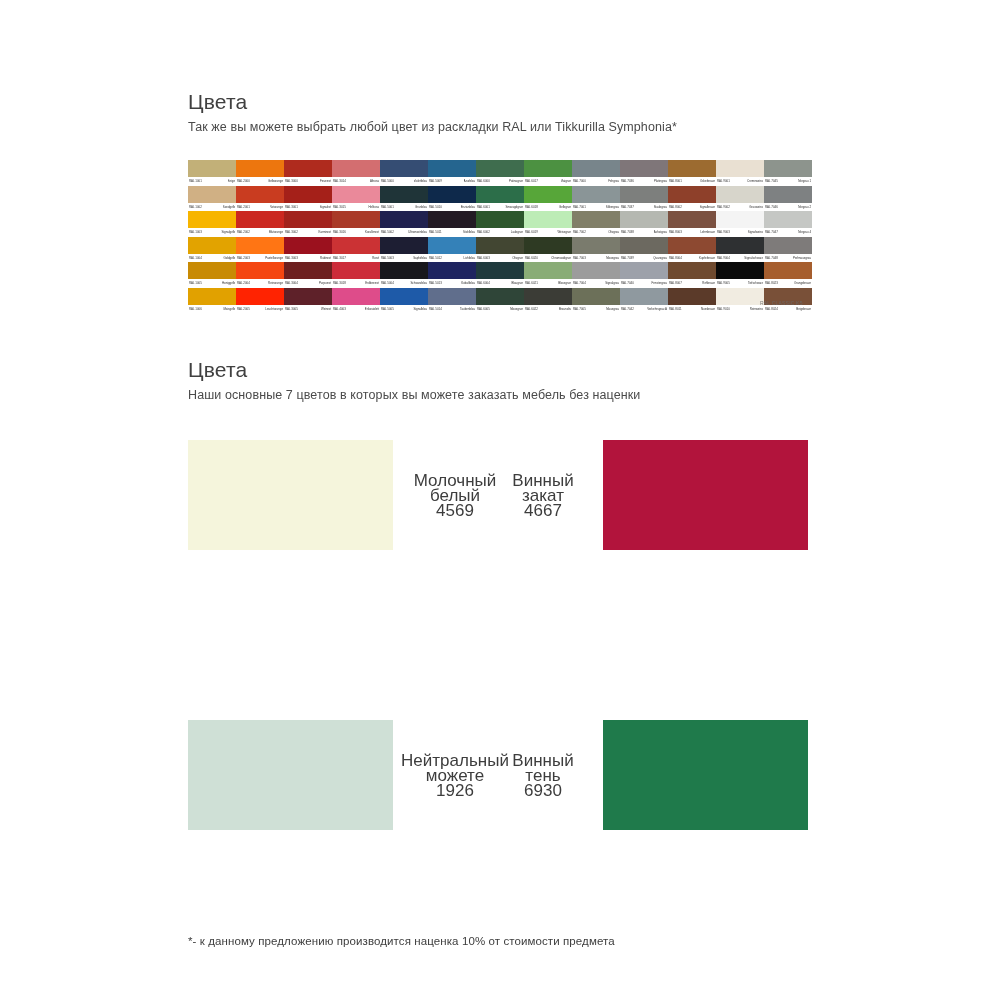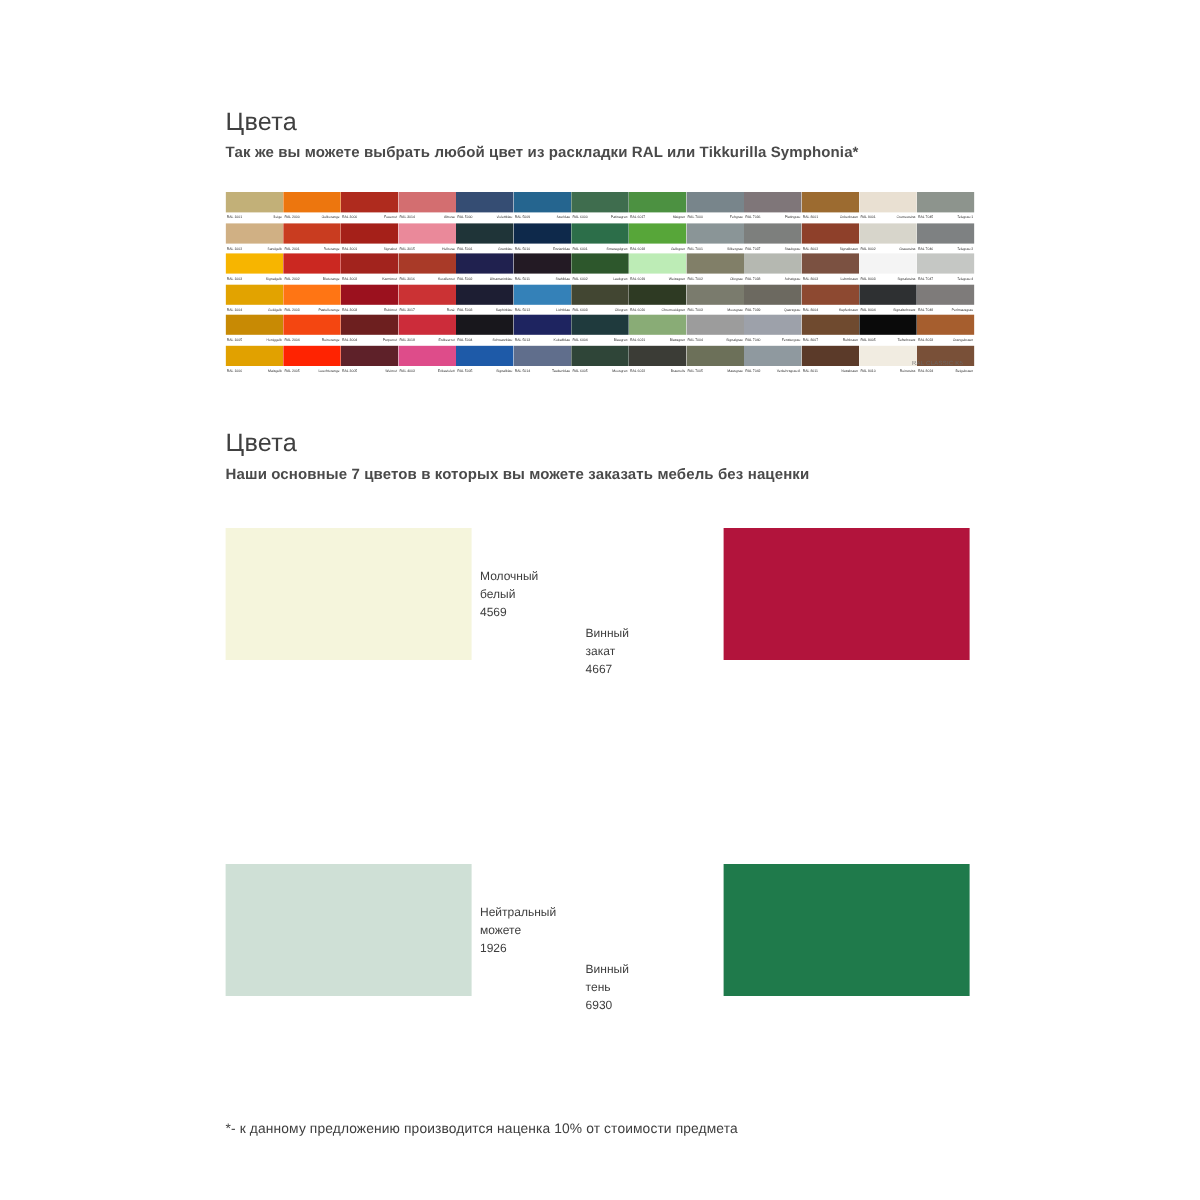"Так же вы можете выбрать" .section-sub { font-weight: 700 -> 400 }
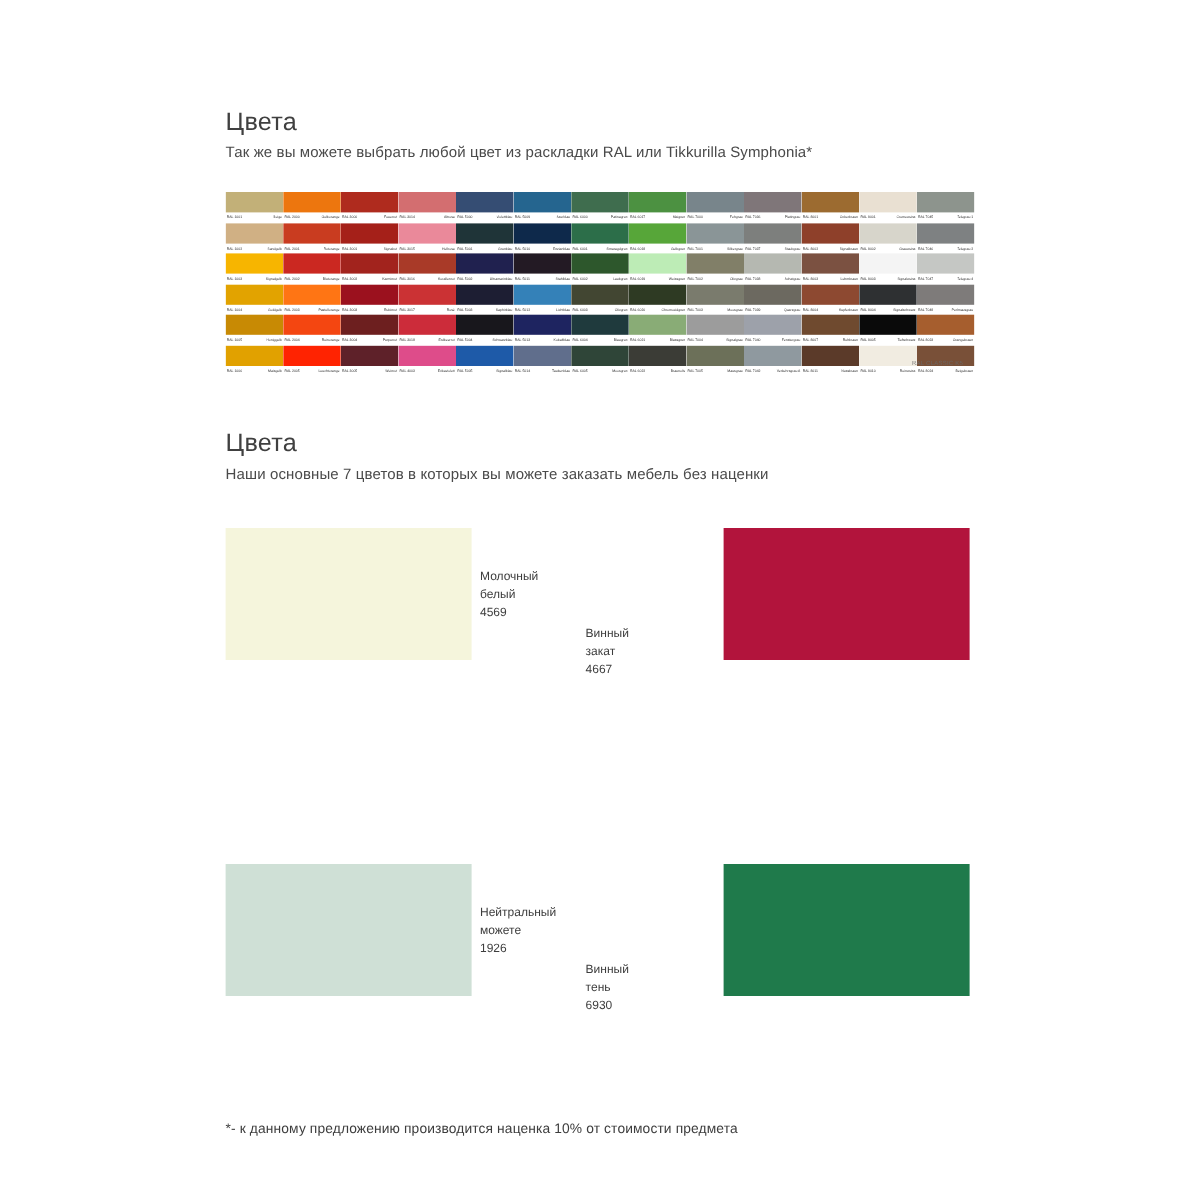"Молочный" .color-item .meta { font-size: 10px -> 17px; text-align: left -> center }
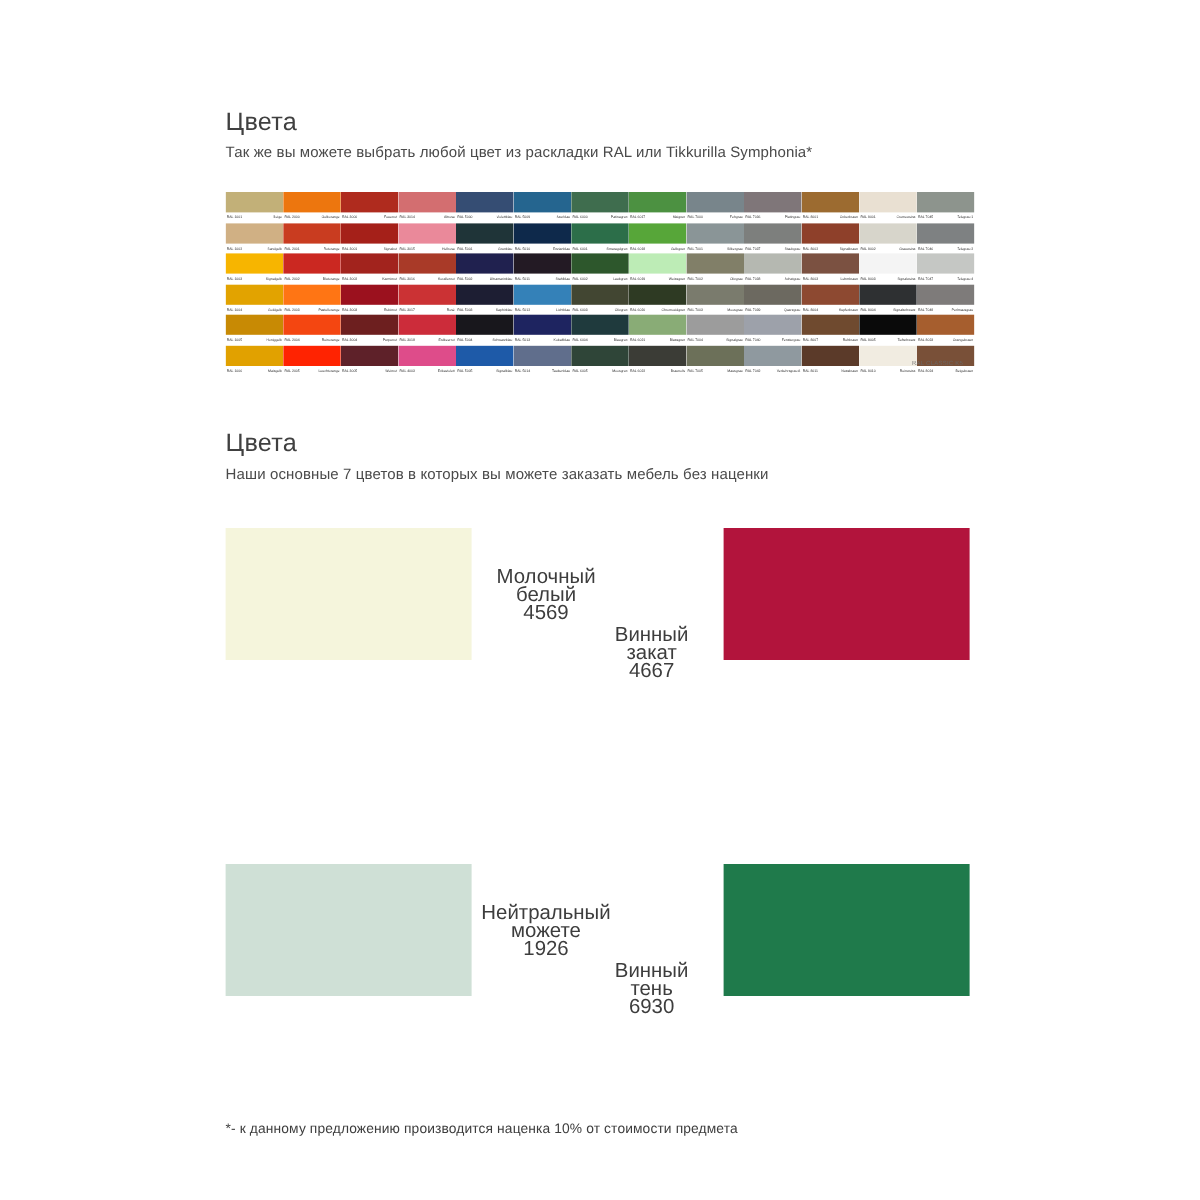"Винный" .color-item.right .meta { margin-top: 48px -> none }
